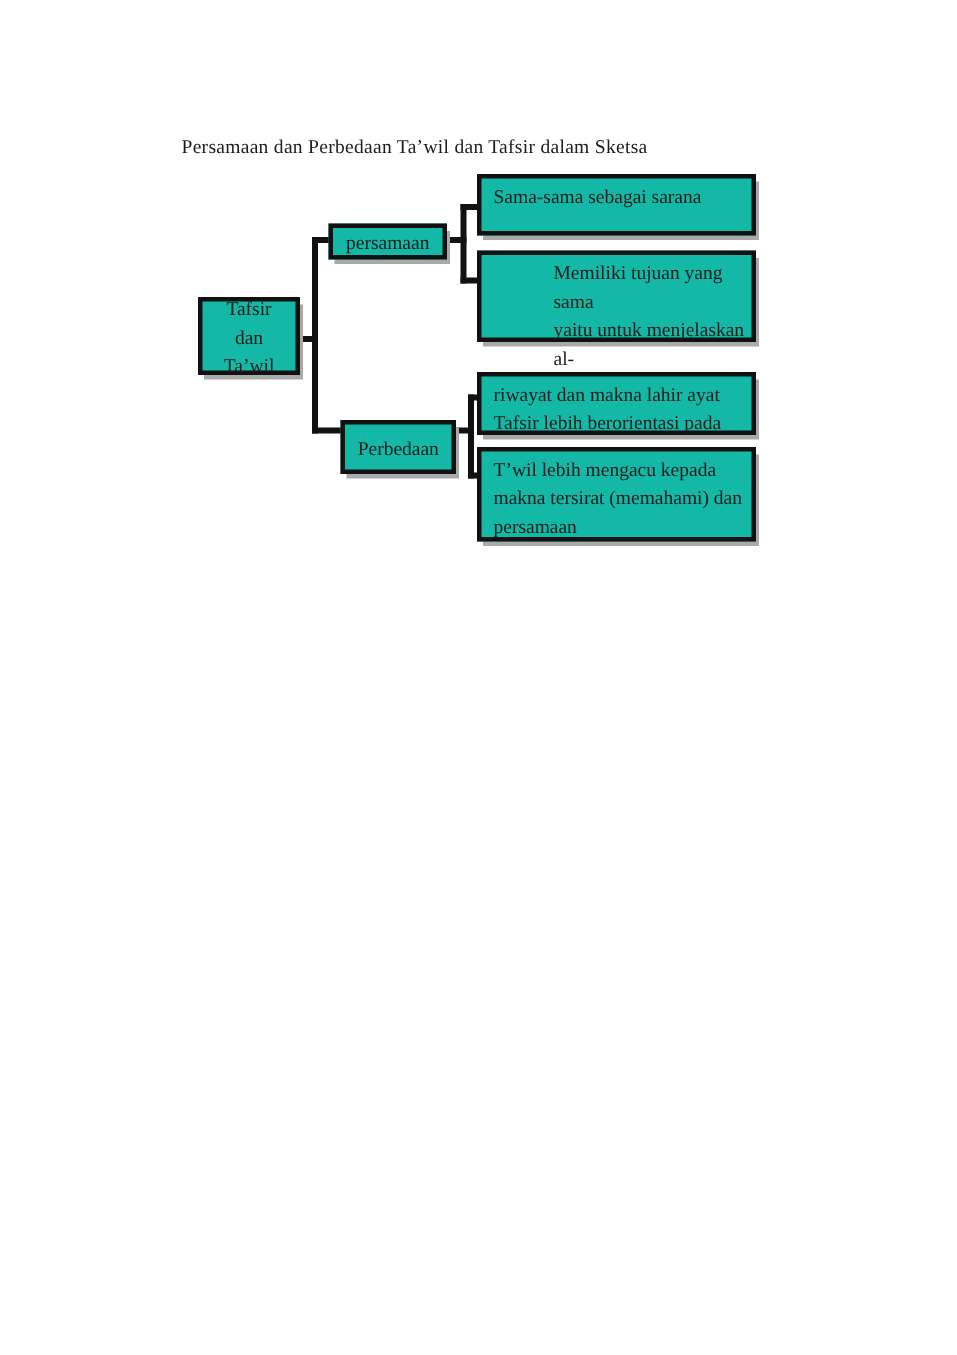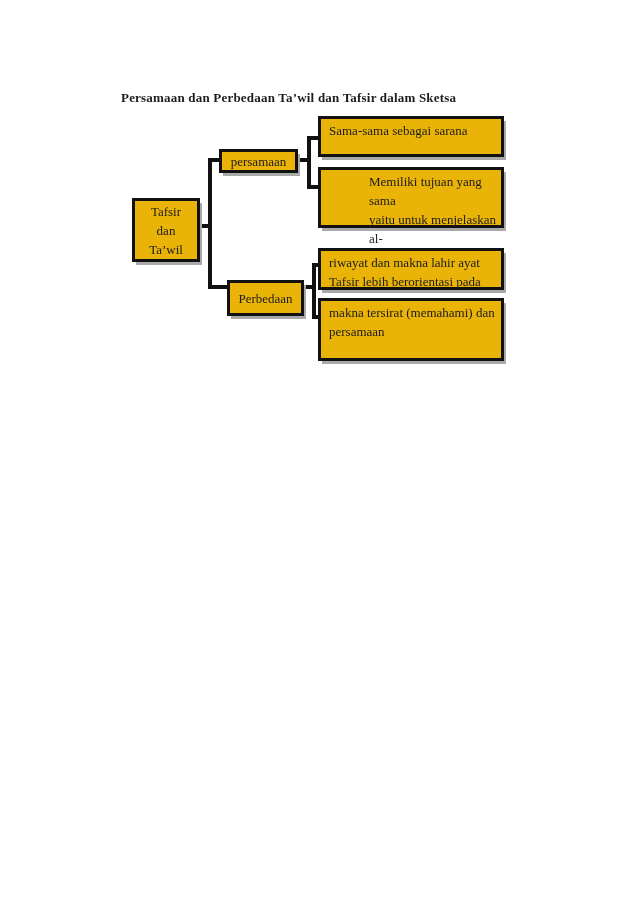"Persamaan dan Perbedaan Ta’wil dan" .title { font-weight: bold -> normal }
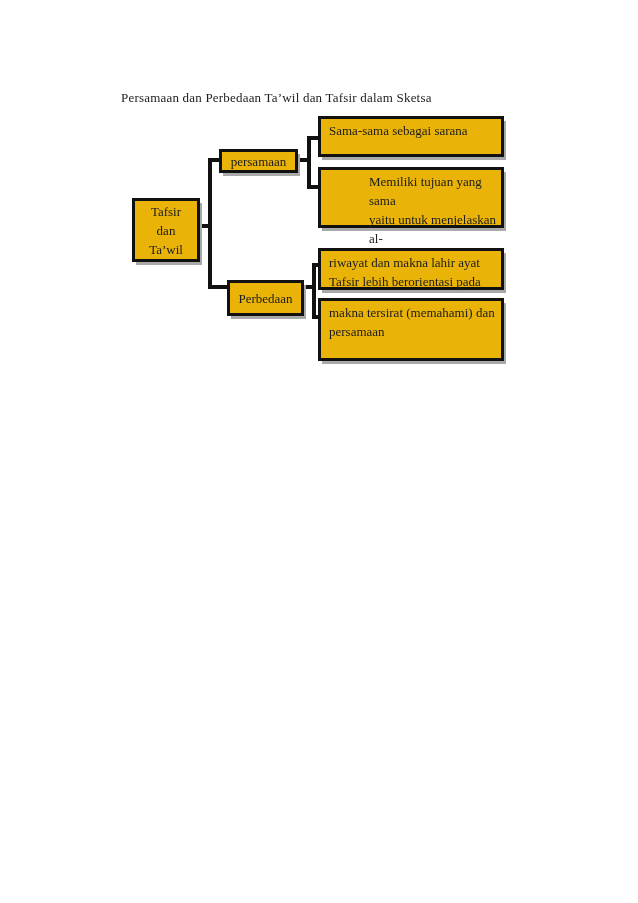"Sama-sama sebagai sarana" .node { background: #eab308 -> #14b8a6 }
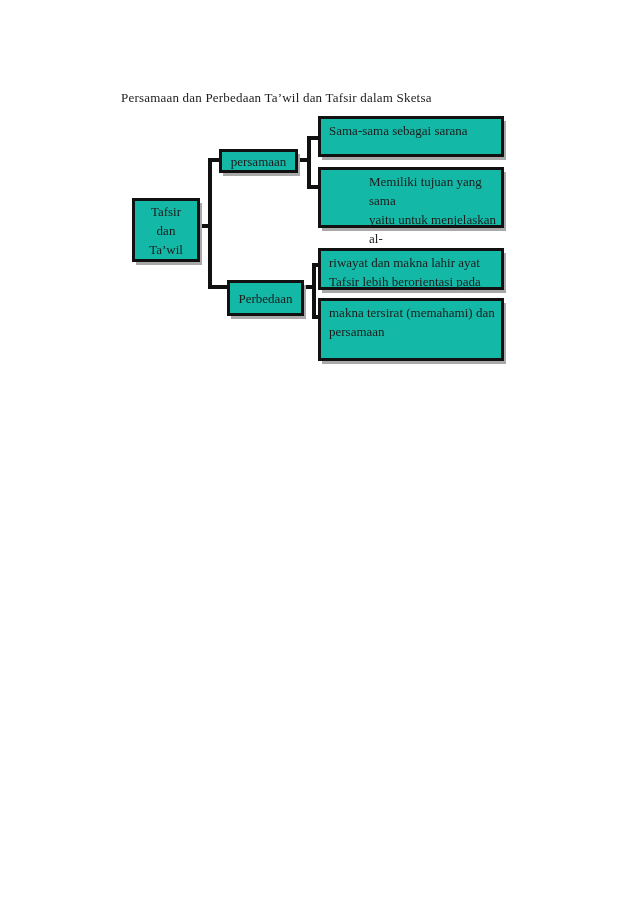"Tafsir" .node-root { height: 64px -> 52px }
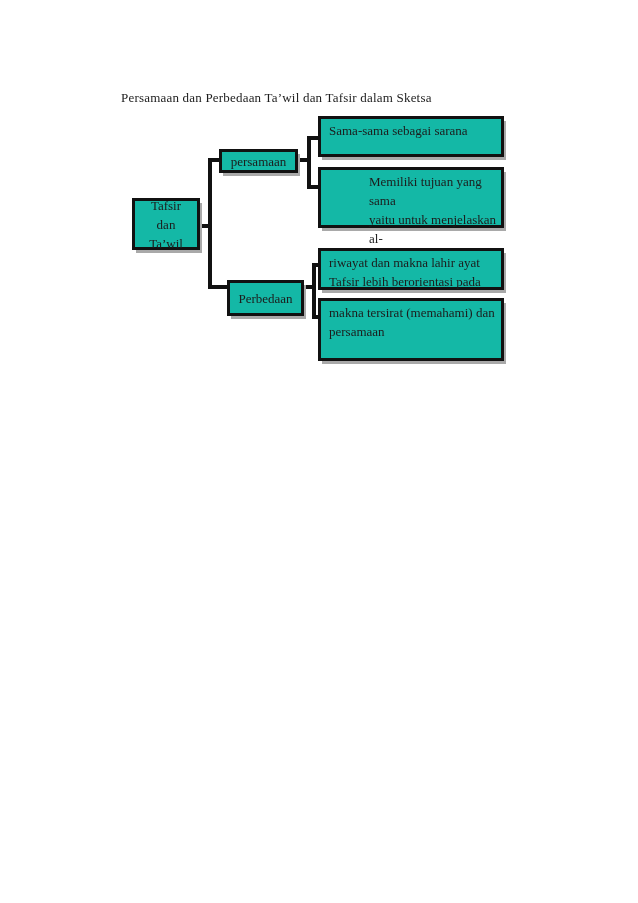"T’wil lebih mengacu kepada" span.line { html: none -> <span>T’wil lebih mengacu kepada</span> }
